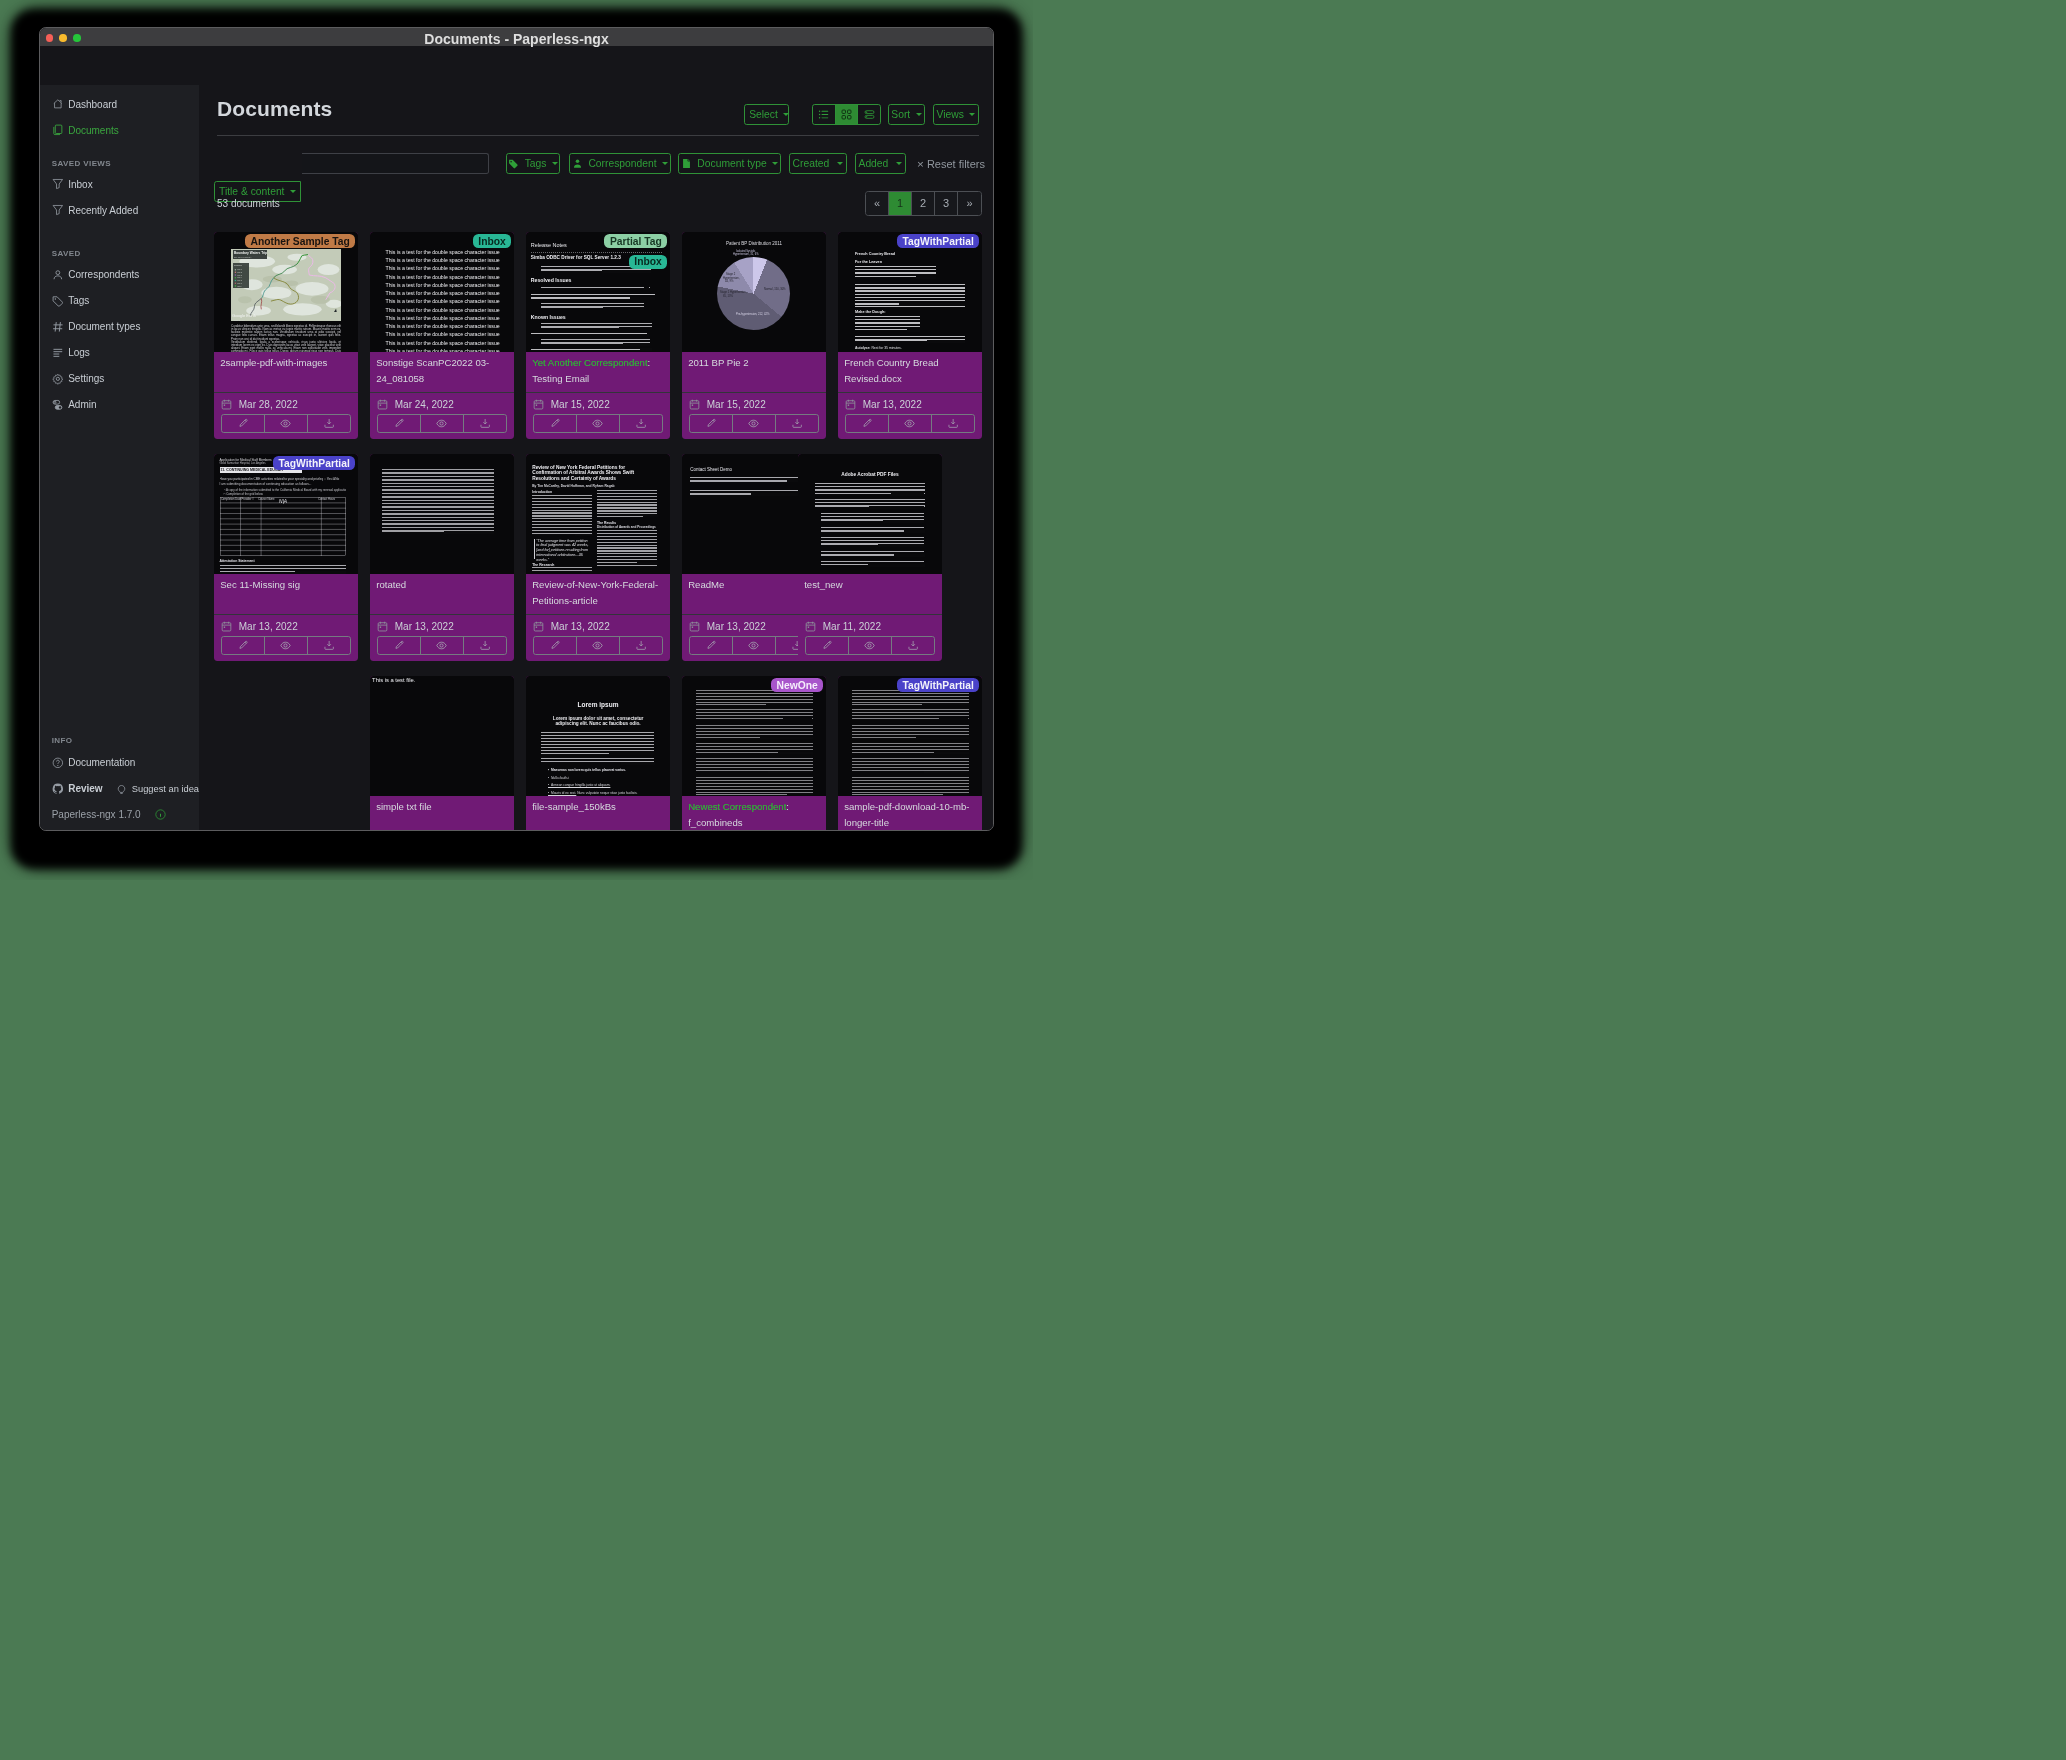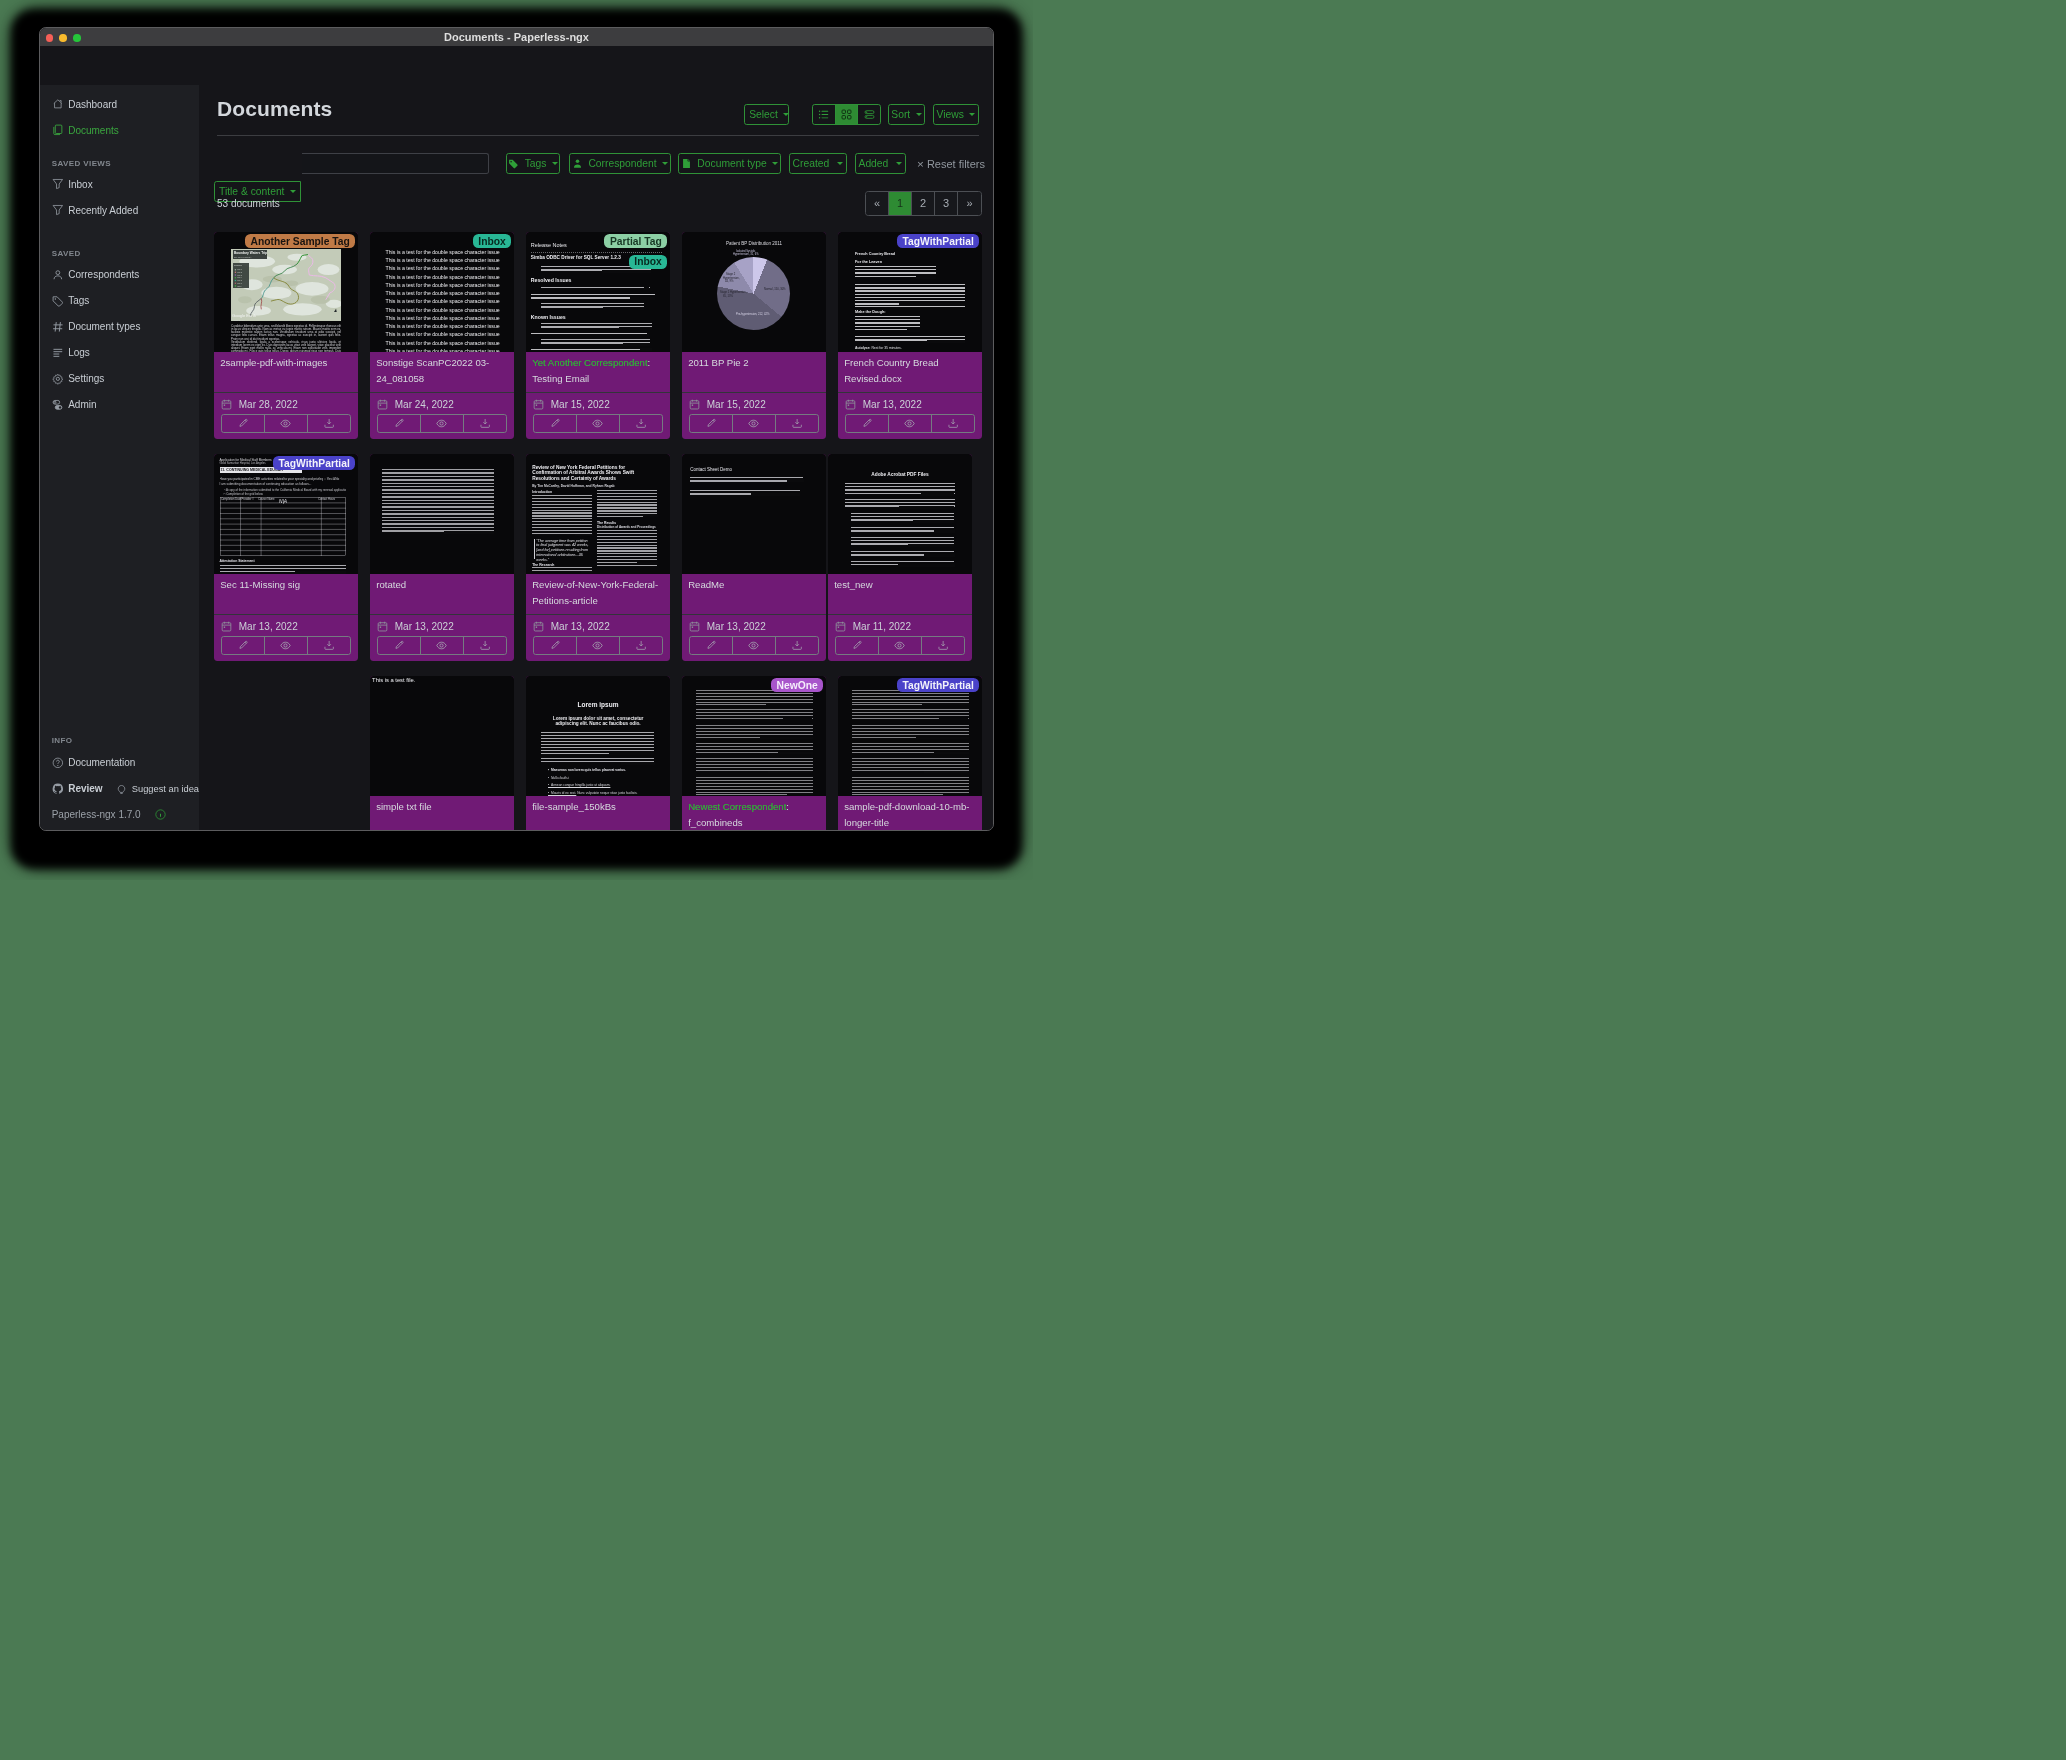"Documents - Paperless-ngx" .titlebar .txt { font-size: 11px -> 14px }
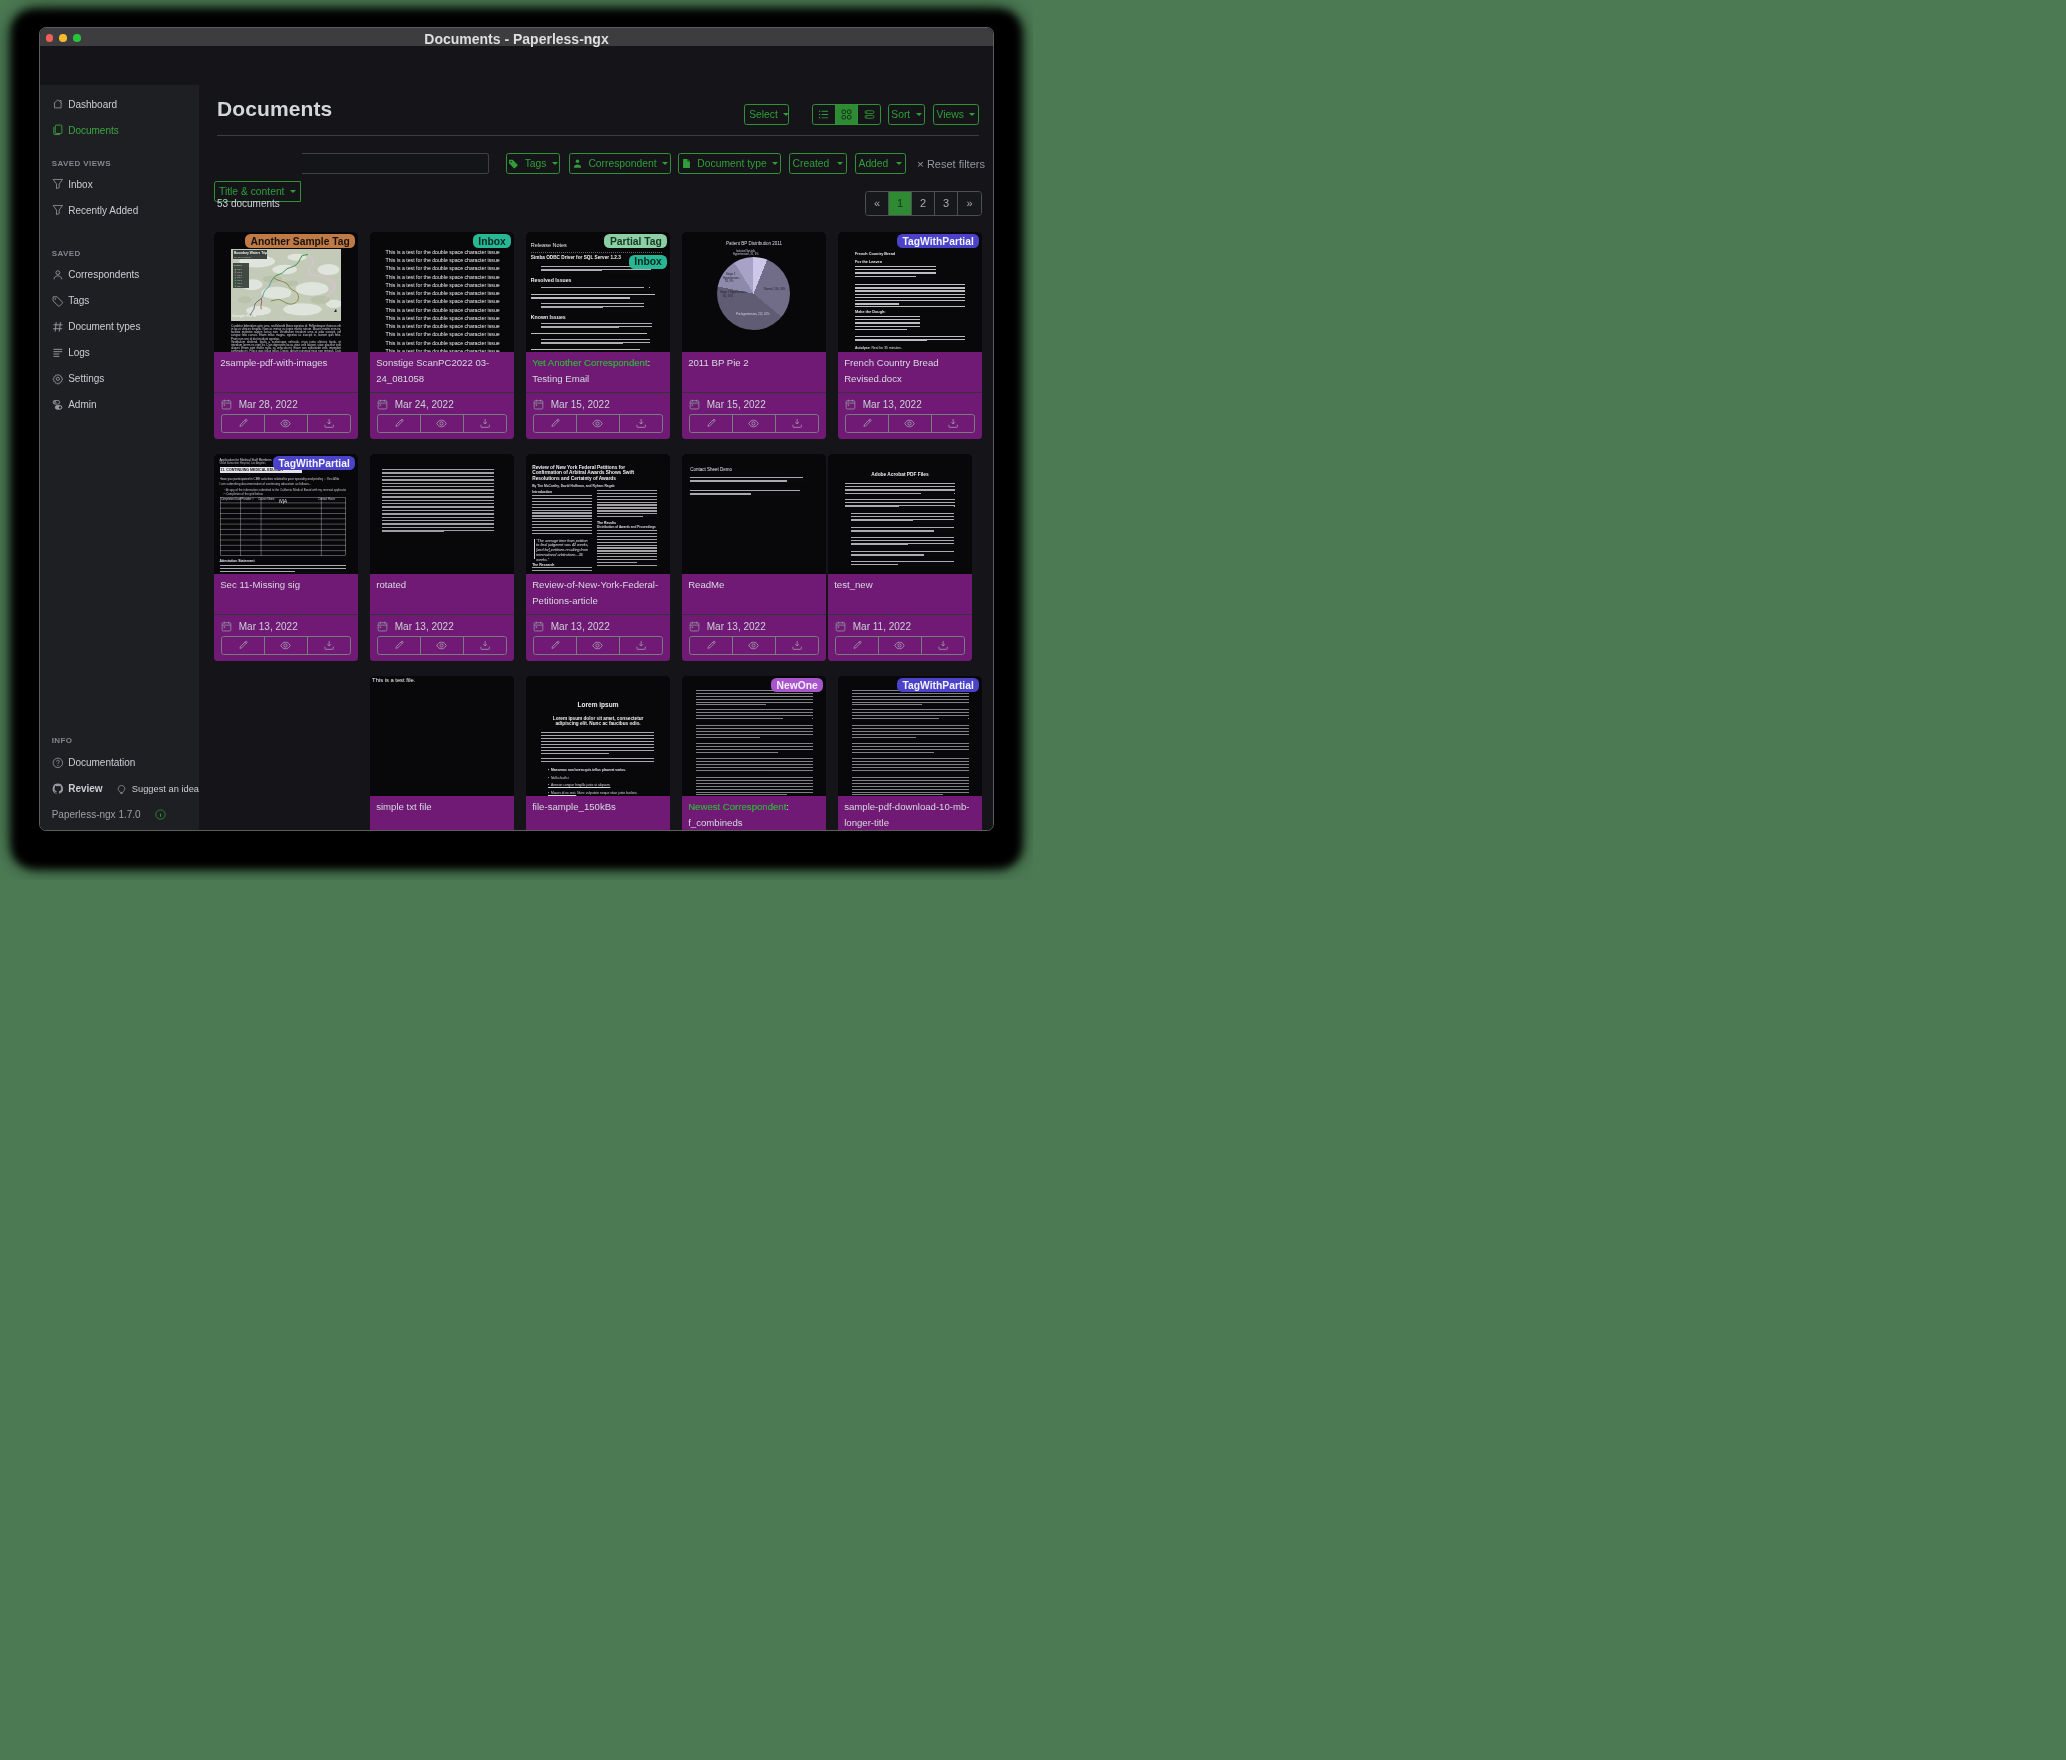"test_new" div.card { left: 788px -> 758px }
